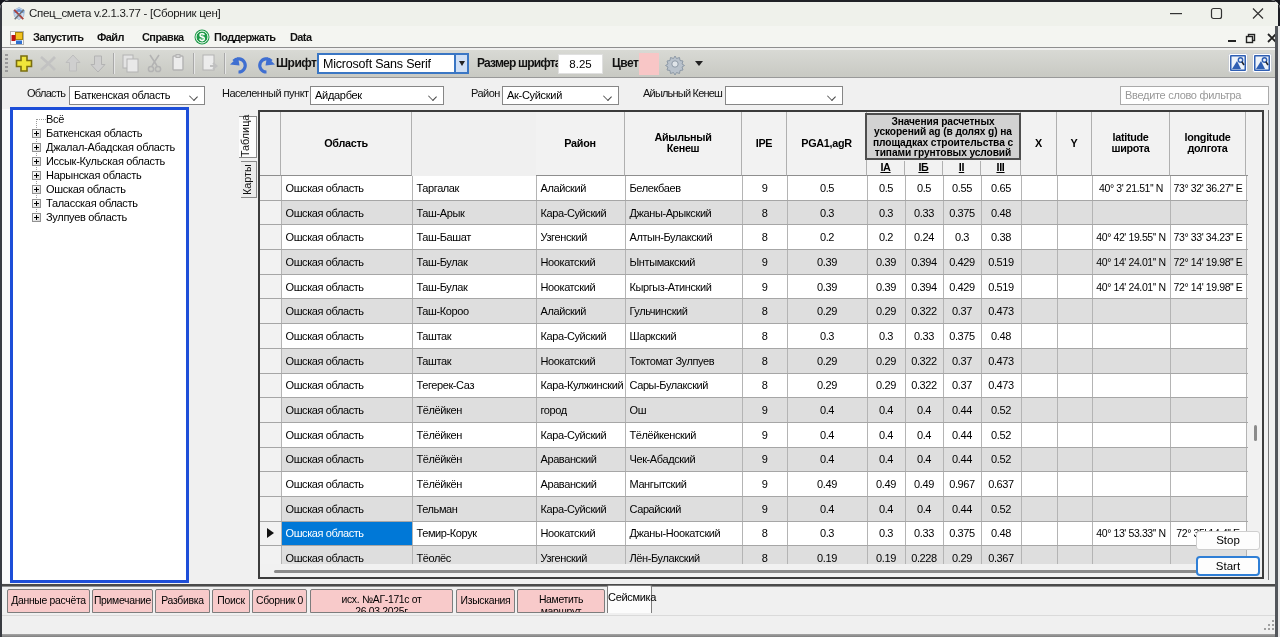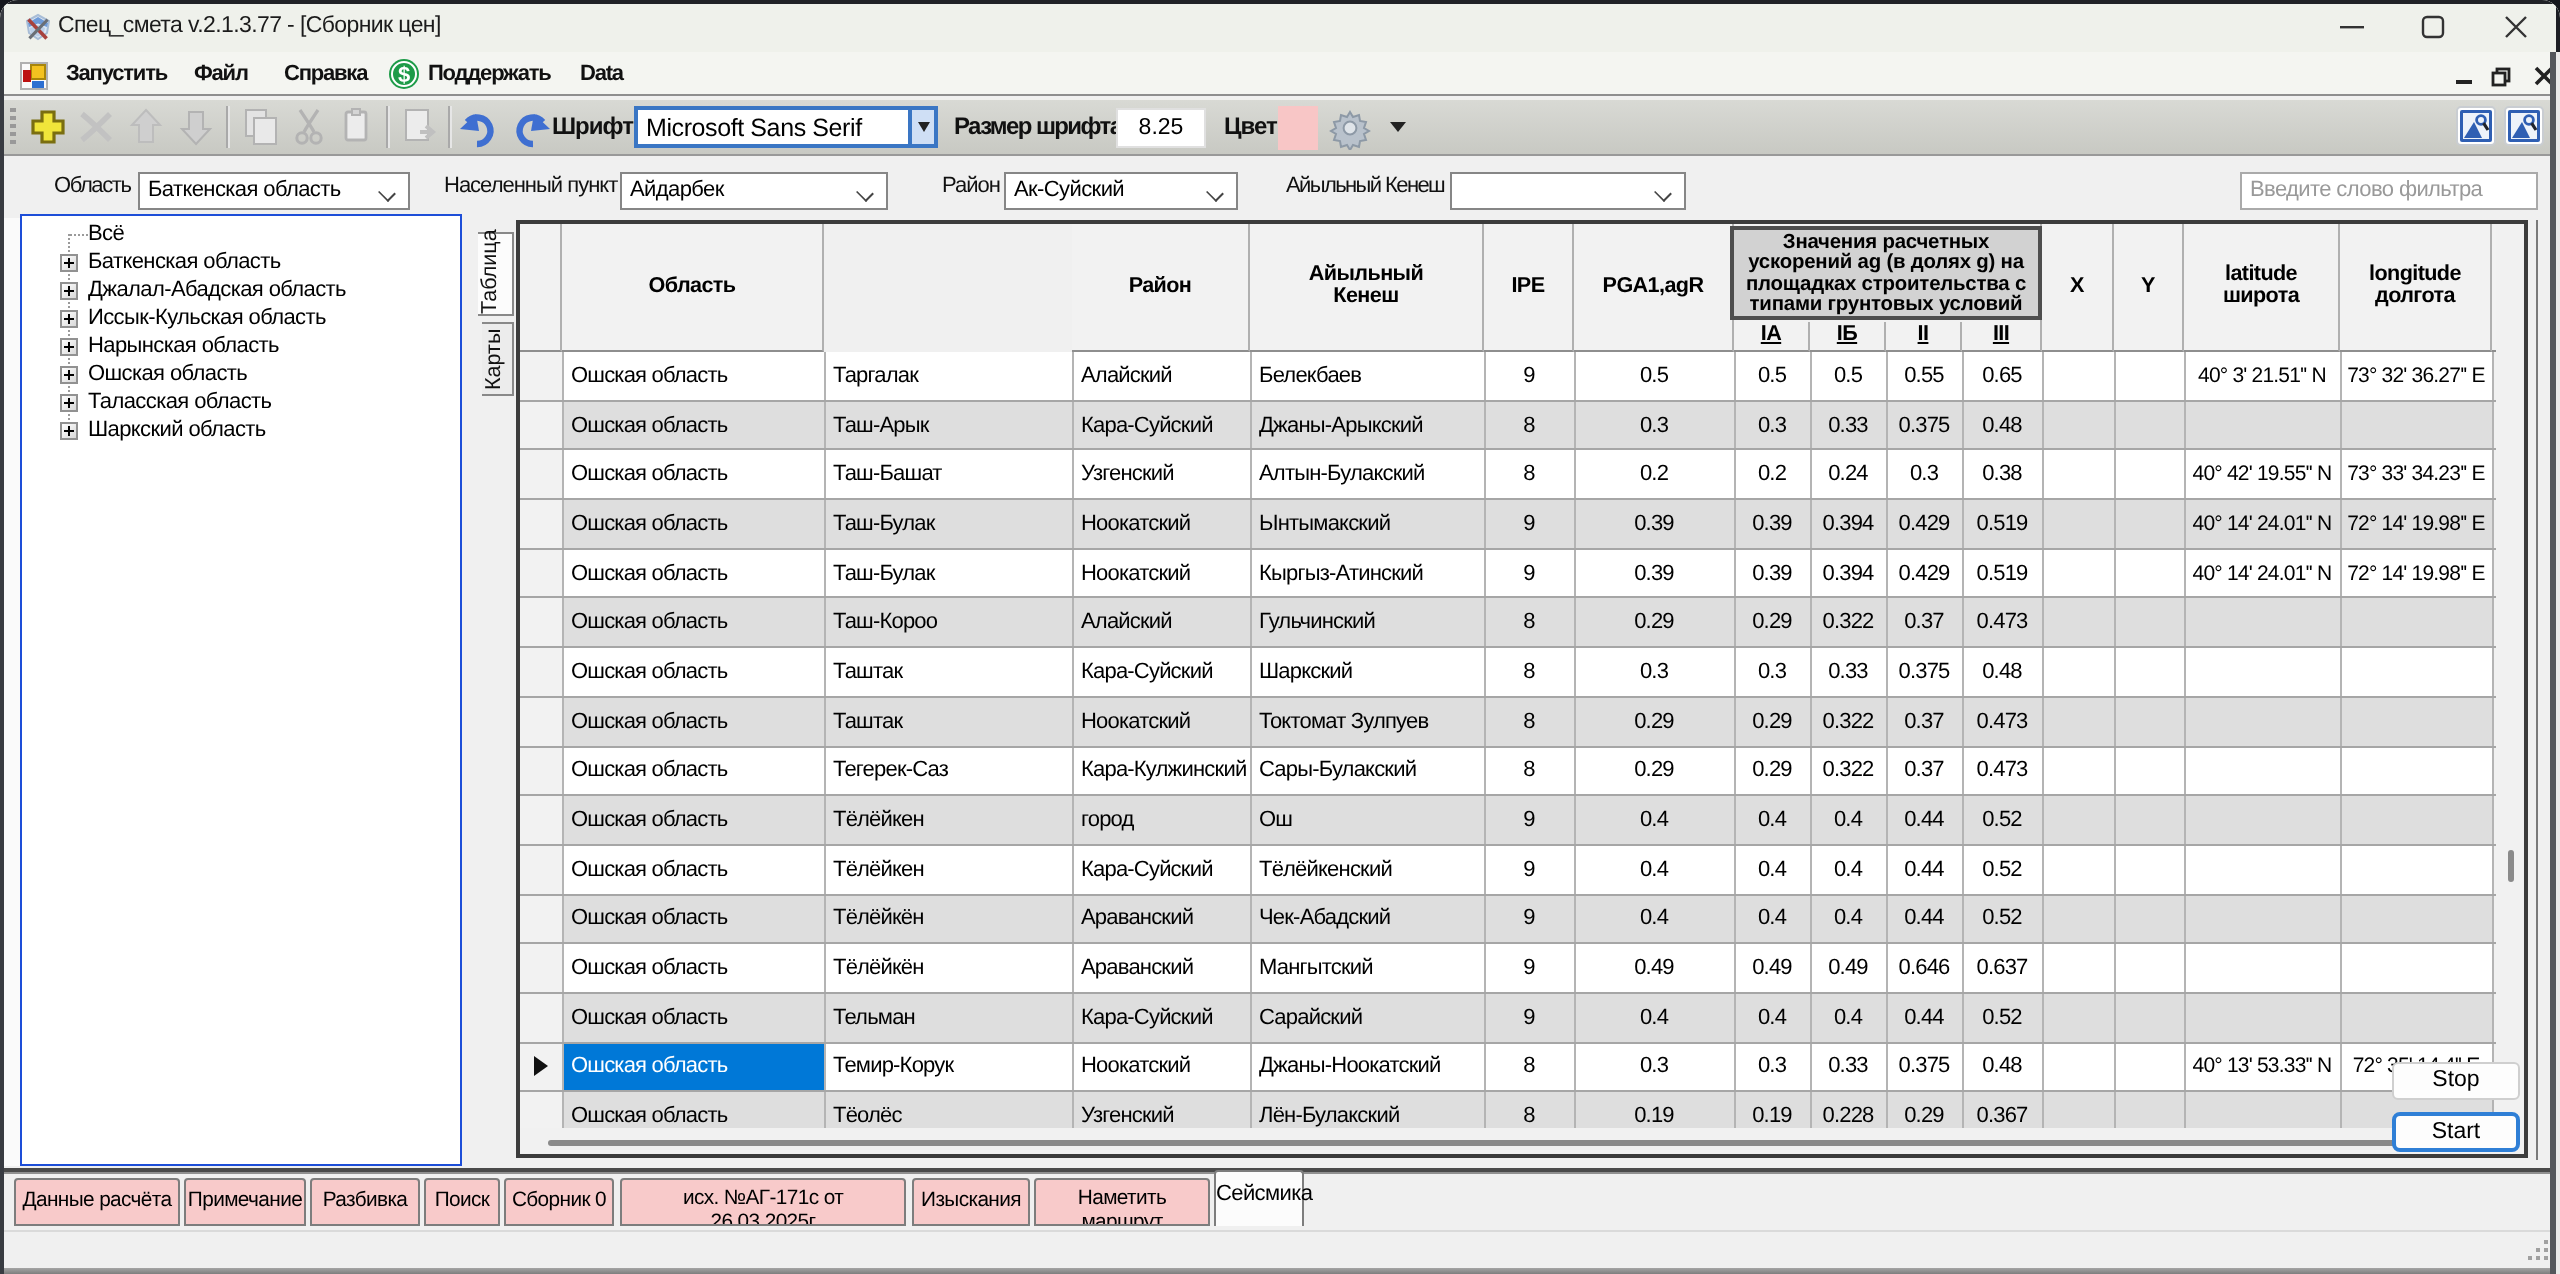"Всё" #treepanel { border: 1px solid #1d4ed8 -> 3px solid #1d4ed8; width: 221px -> 179px }
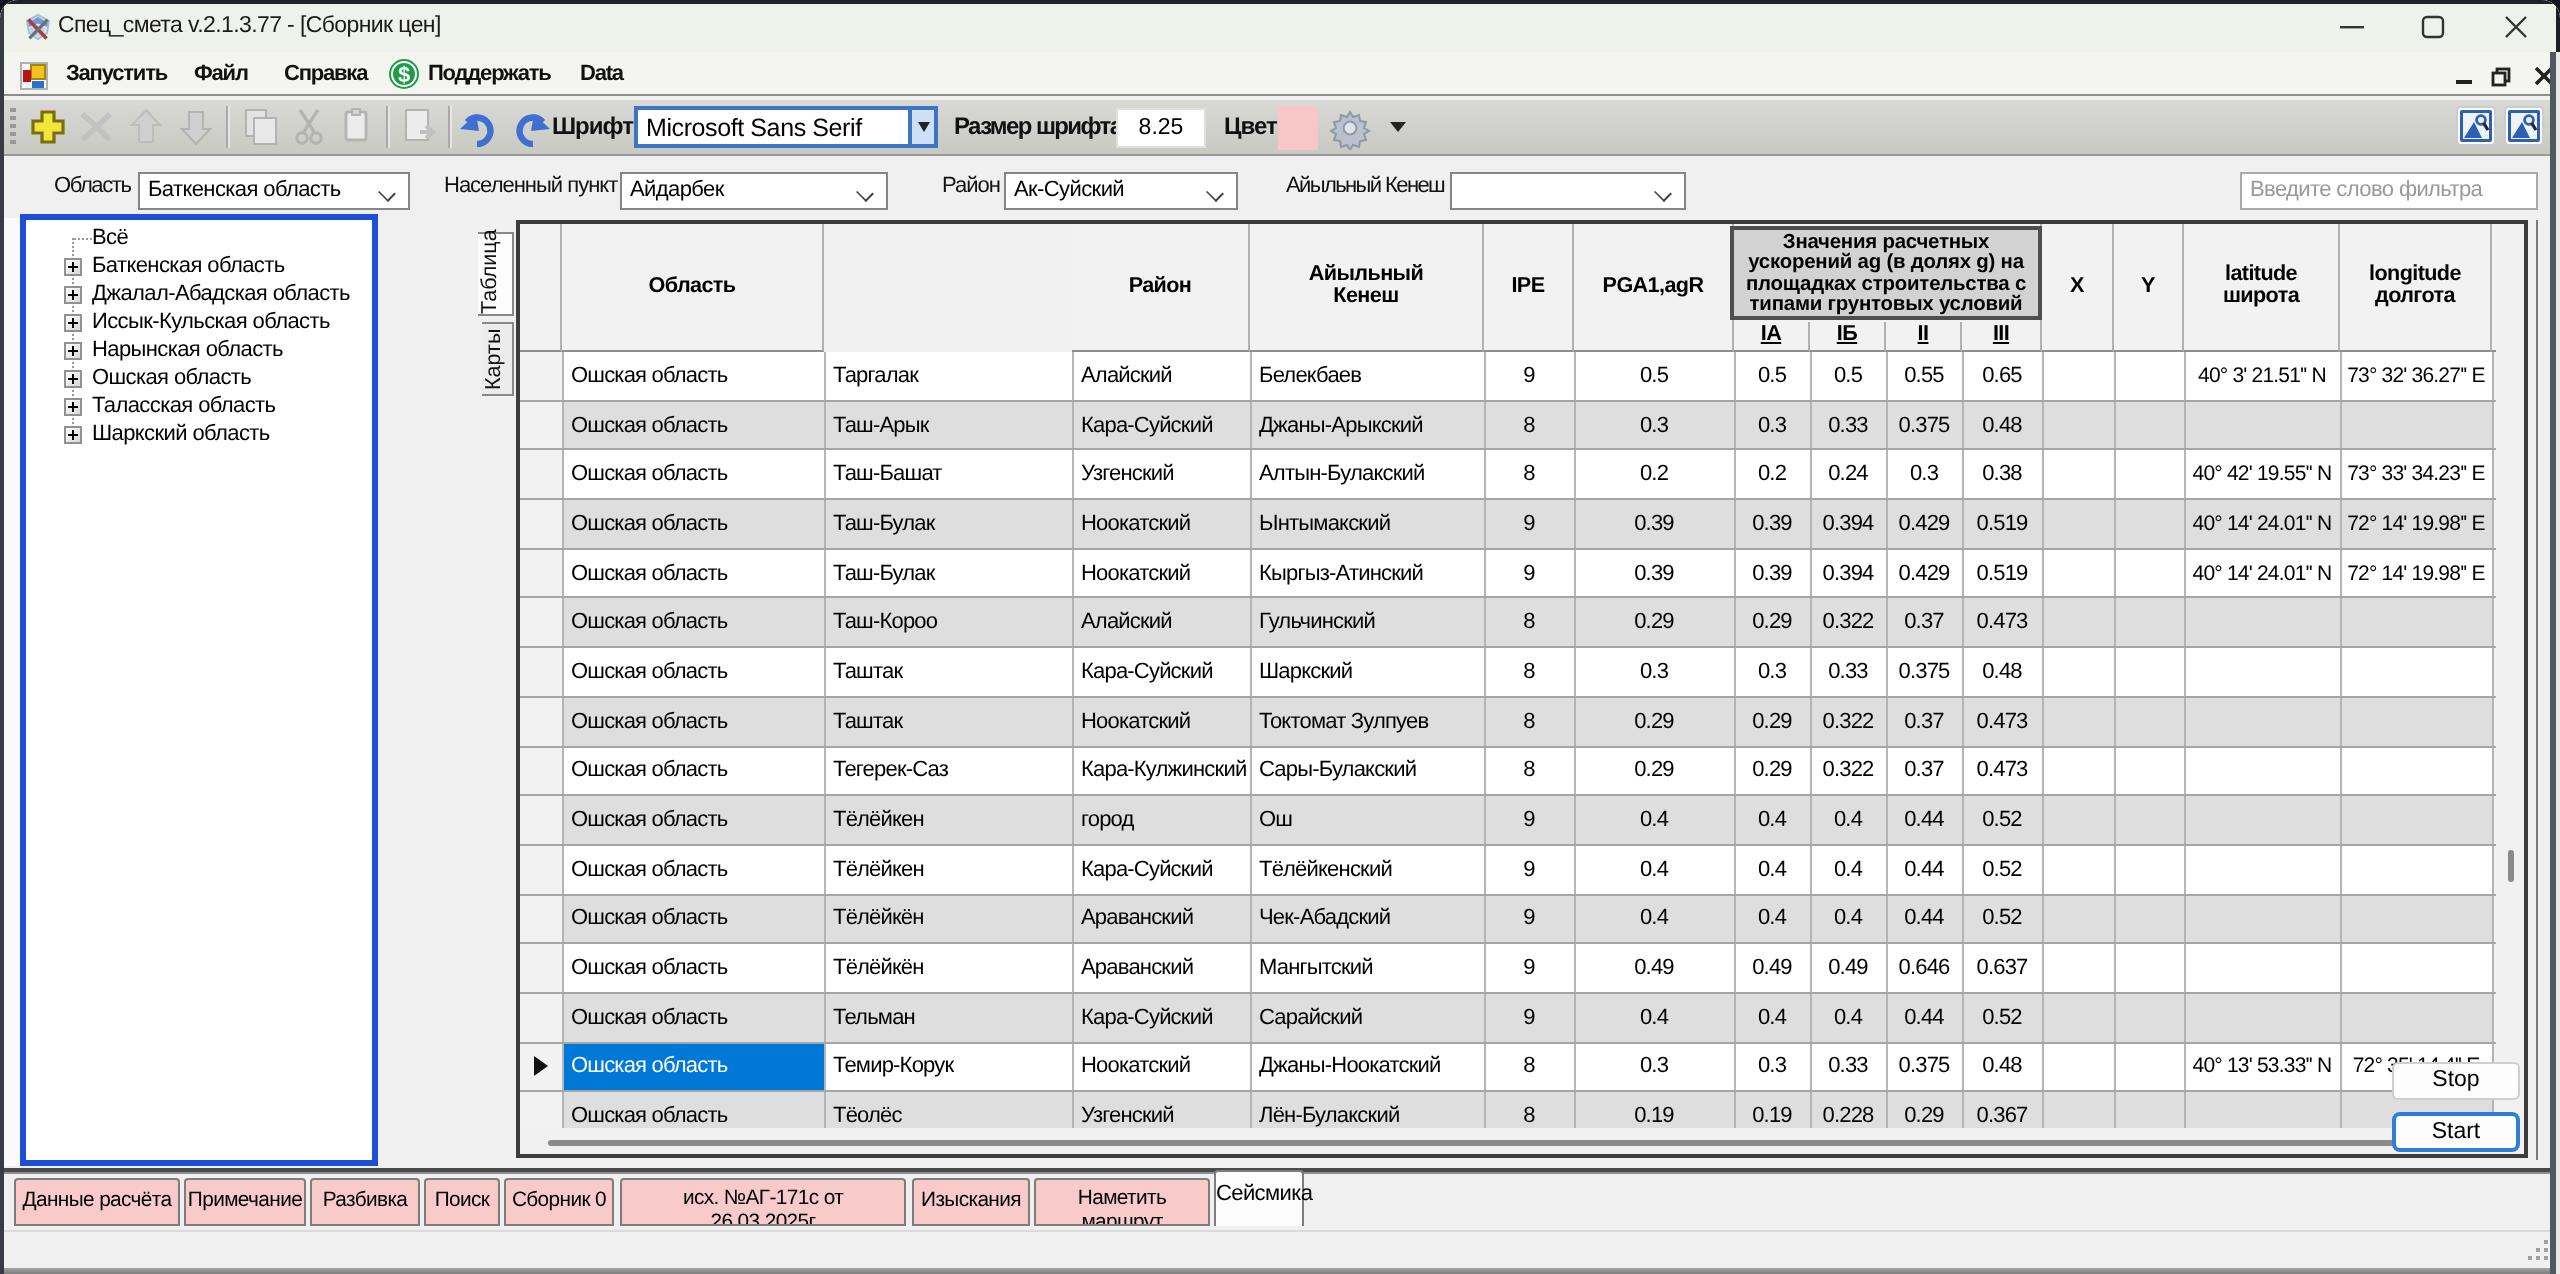"Шаркский область" div.titem { text: Шаркский -> Зулпуев }
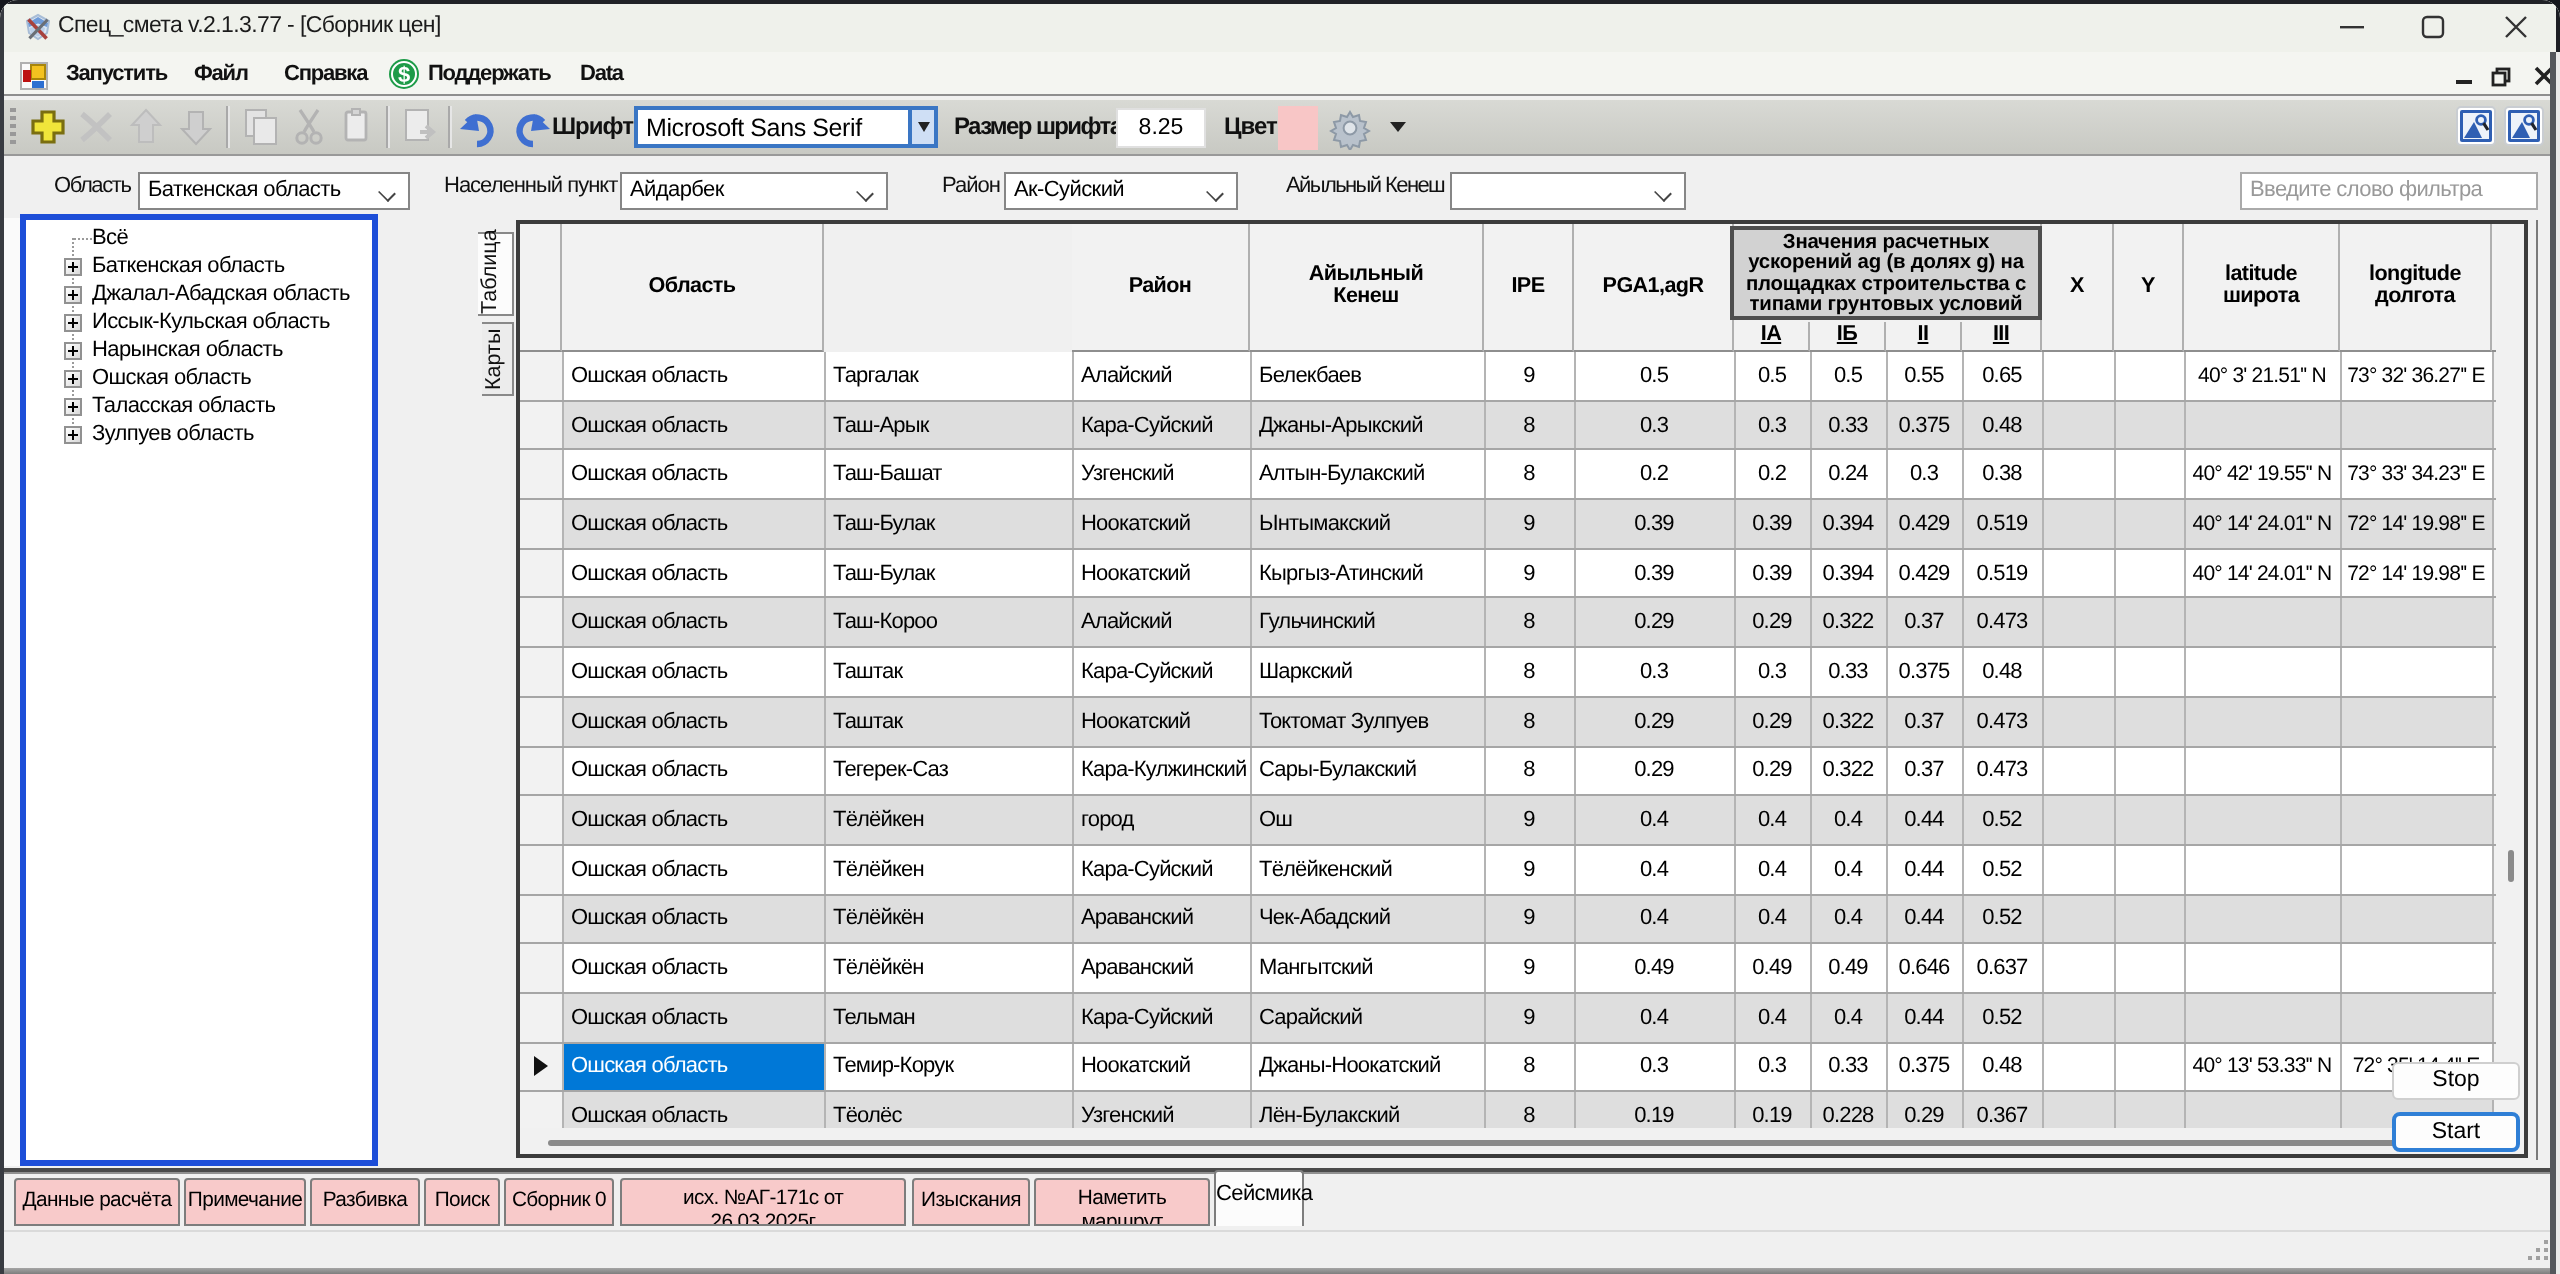"0.646" td.n { text: 0.646 -> 0.967 }
